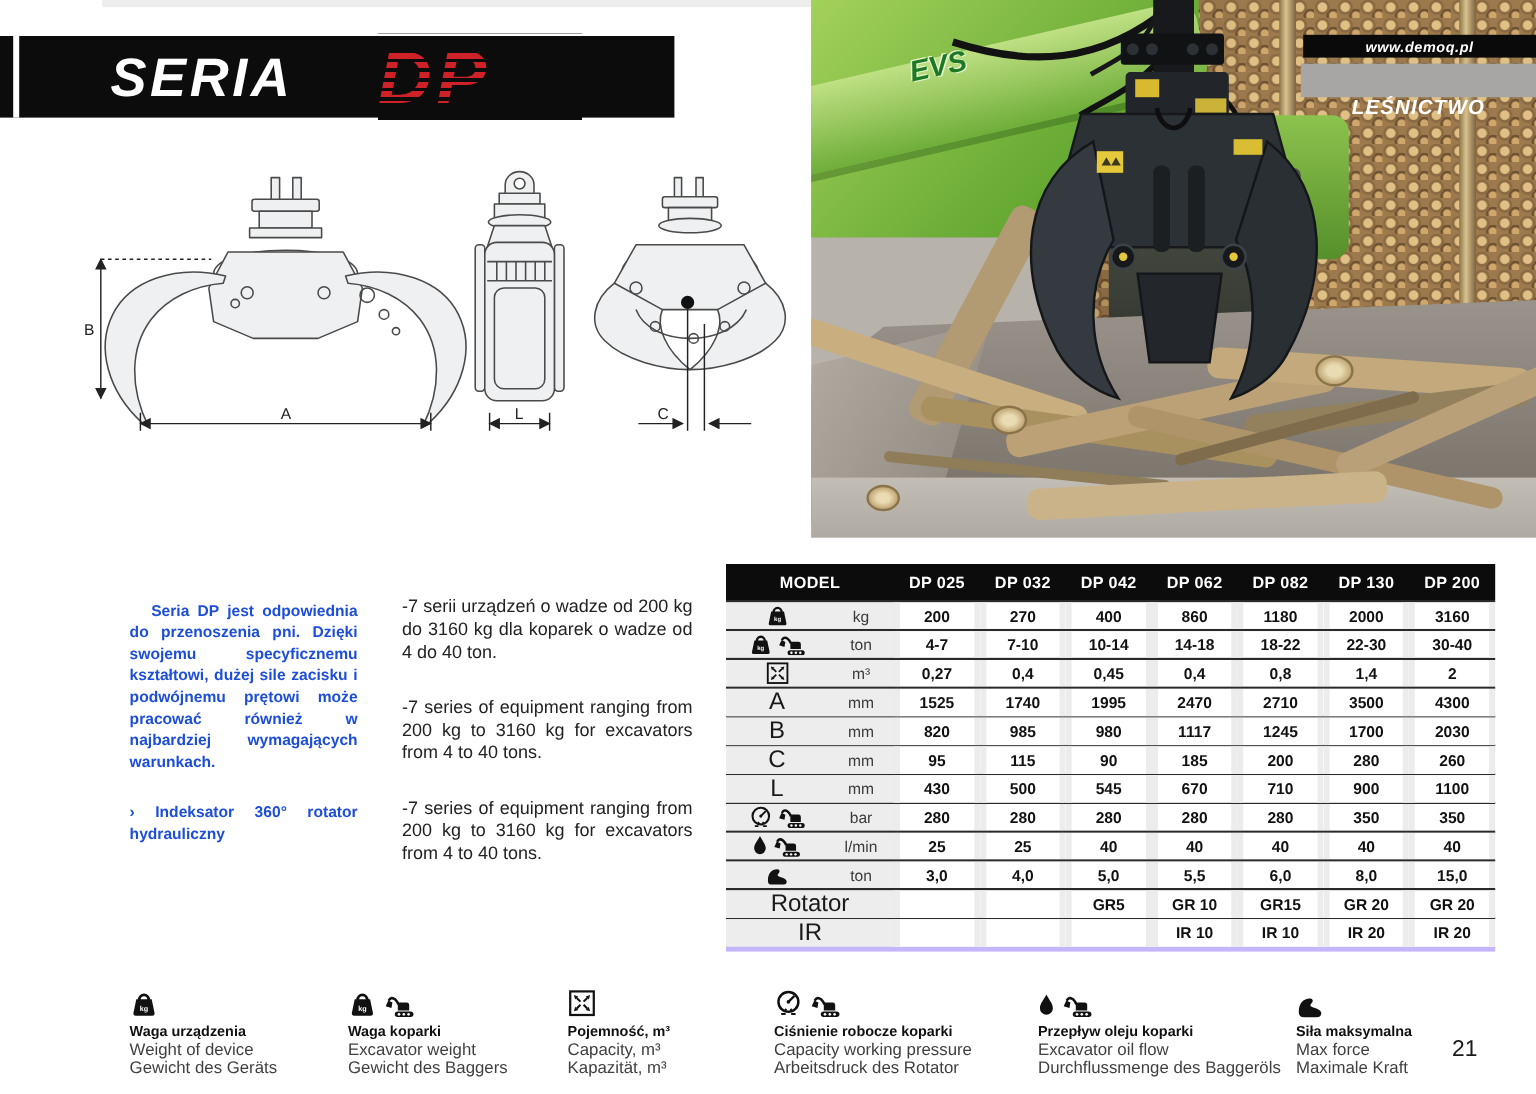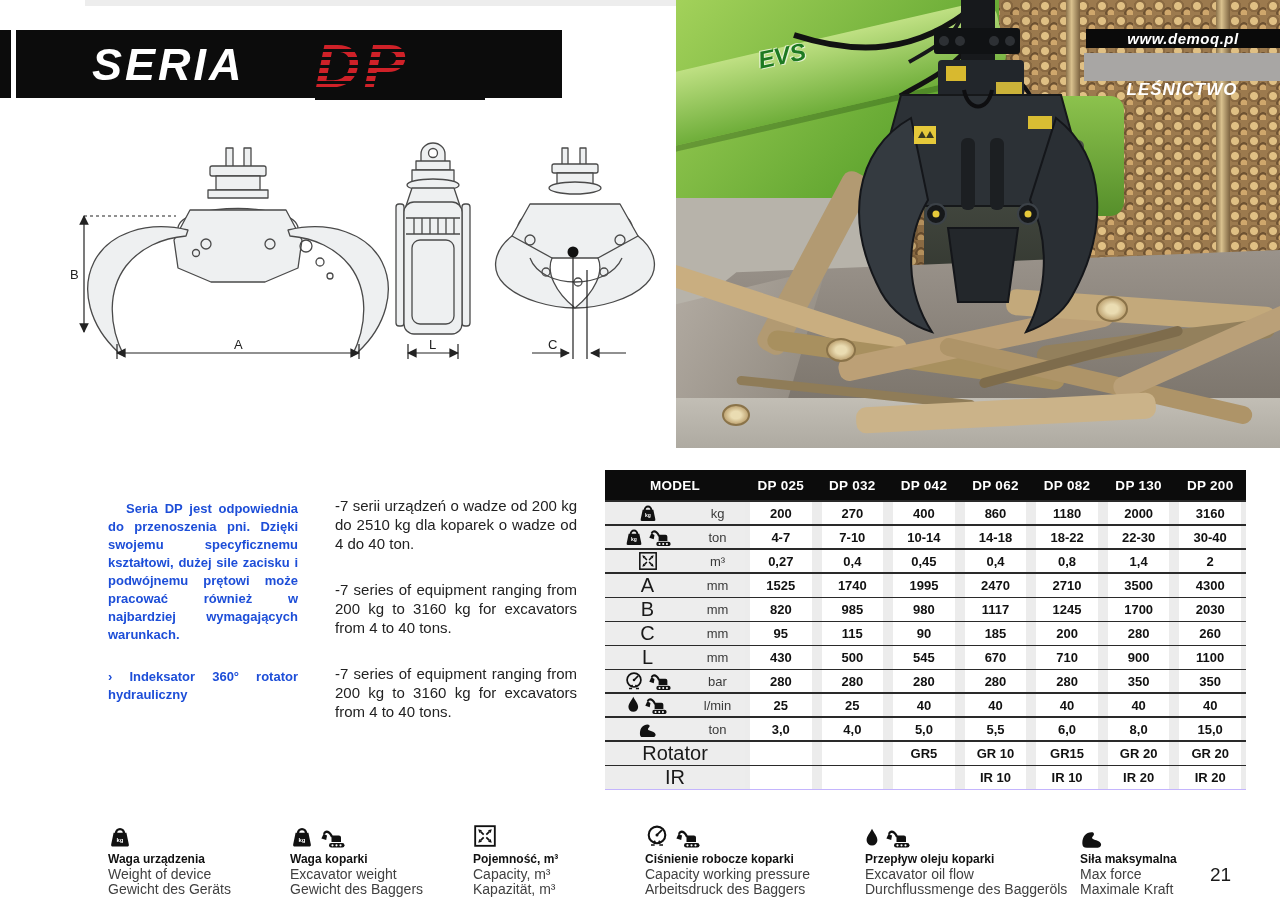"www.demoq.pl" .photo-bar-black span { font-size: 15px -> 12px }
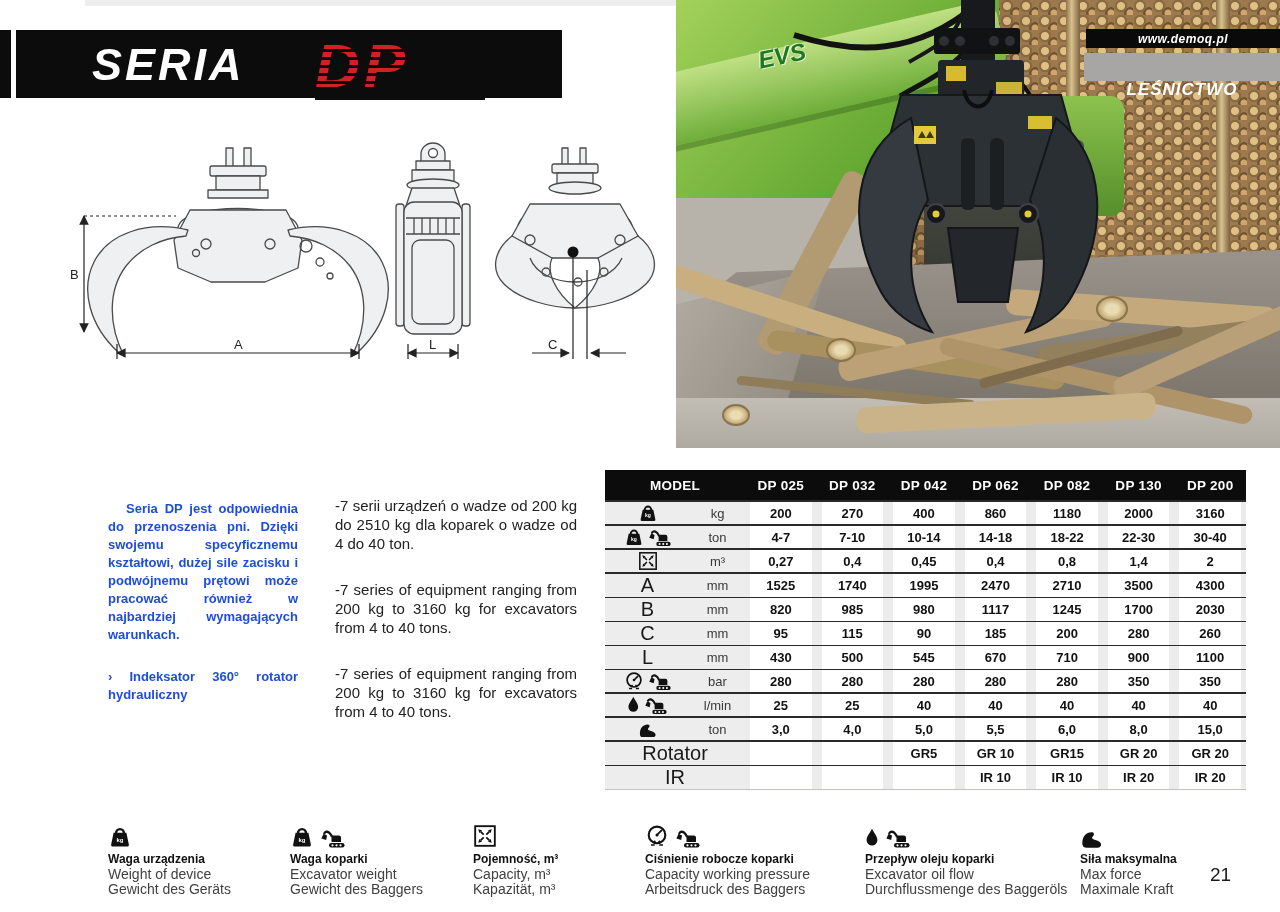"MODEL" .spec-table { border-bottom: 2px solid #c4b5fd -> 5px solid #c4b5fd }
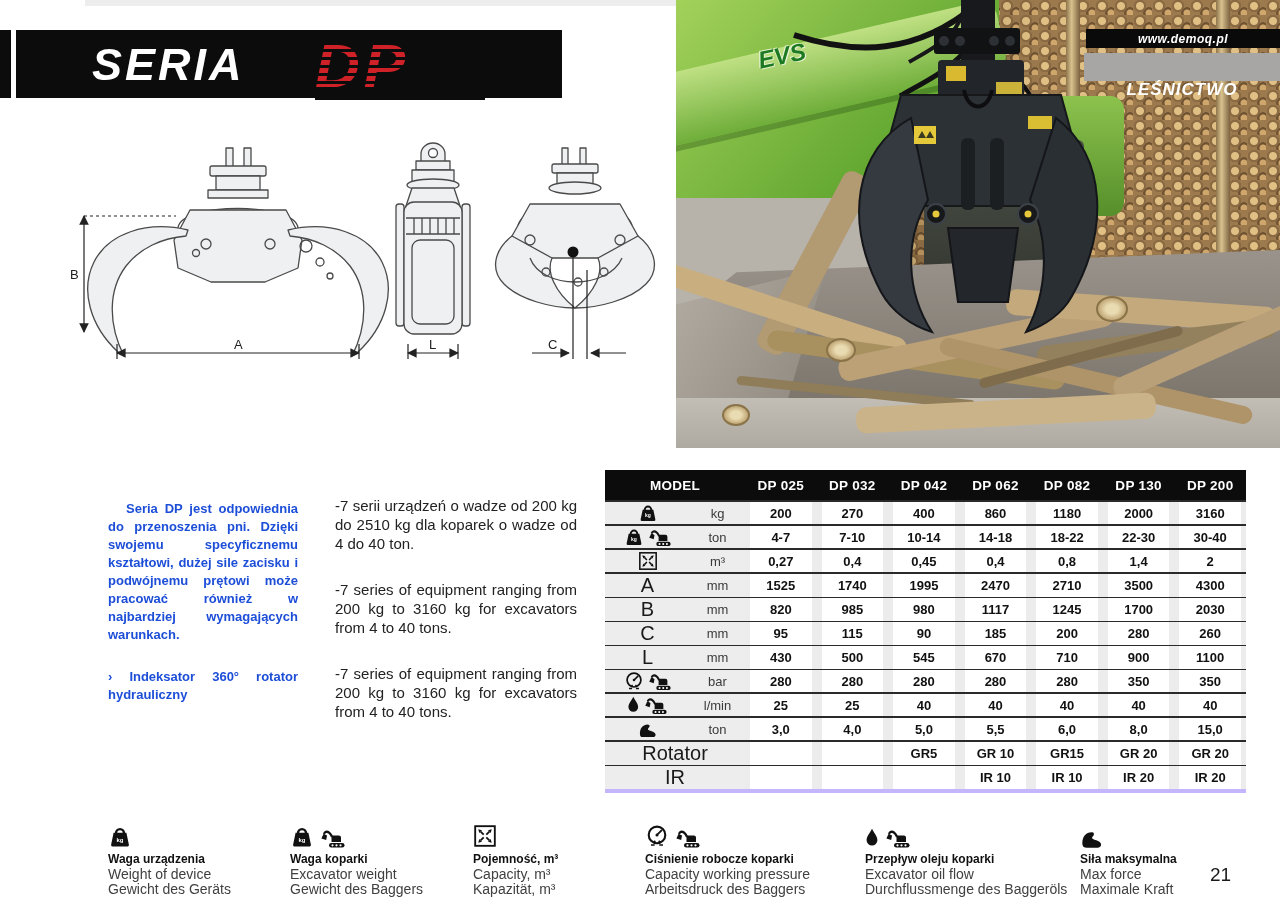"-7 serii urządzeń o wadze" p { text: 2510 -> 3160 }
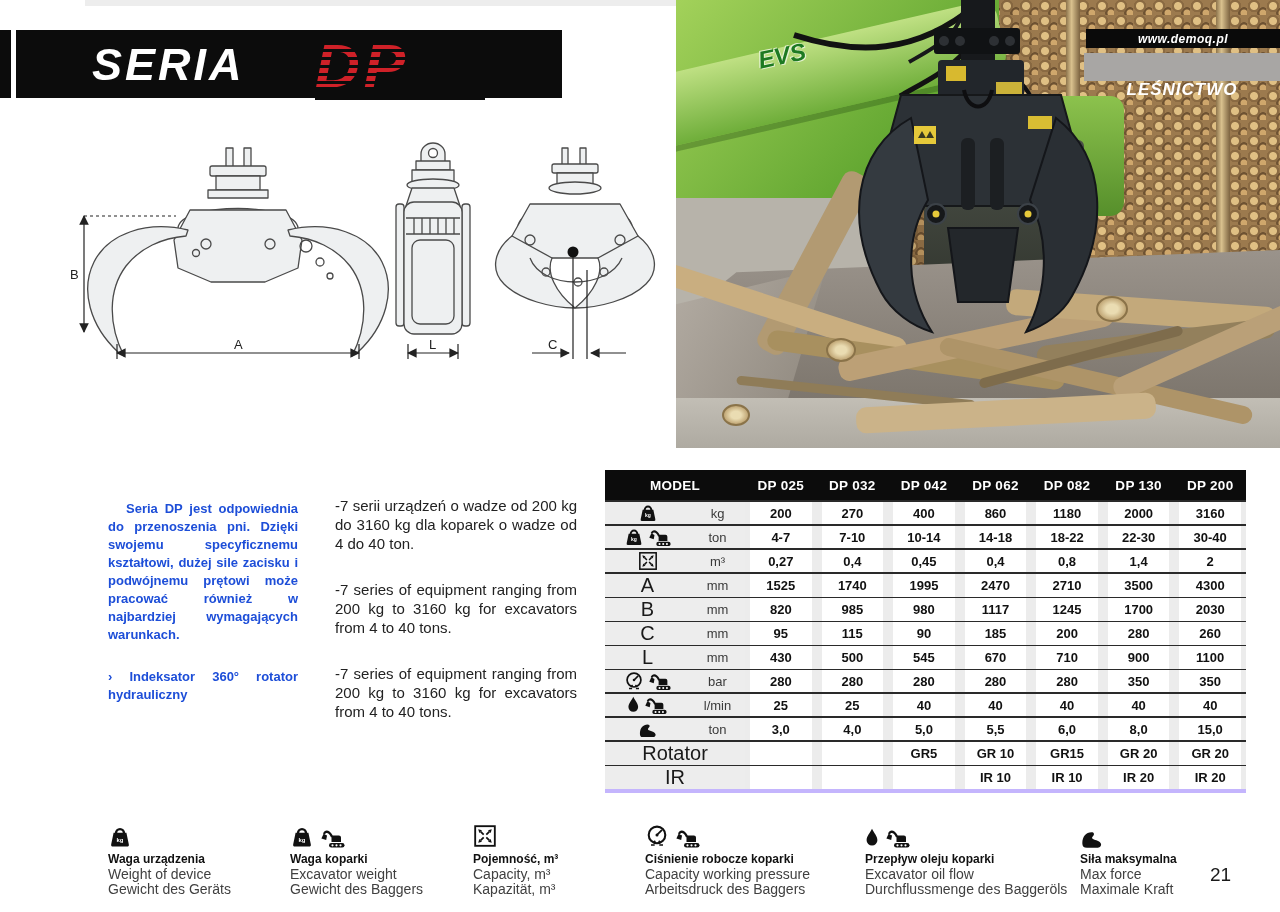"Arbeitsdruck des Baggers" div.t3 { text: Baggers -> Rotator }
